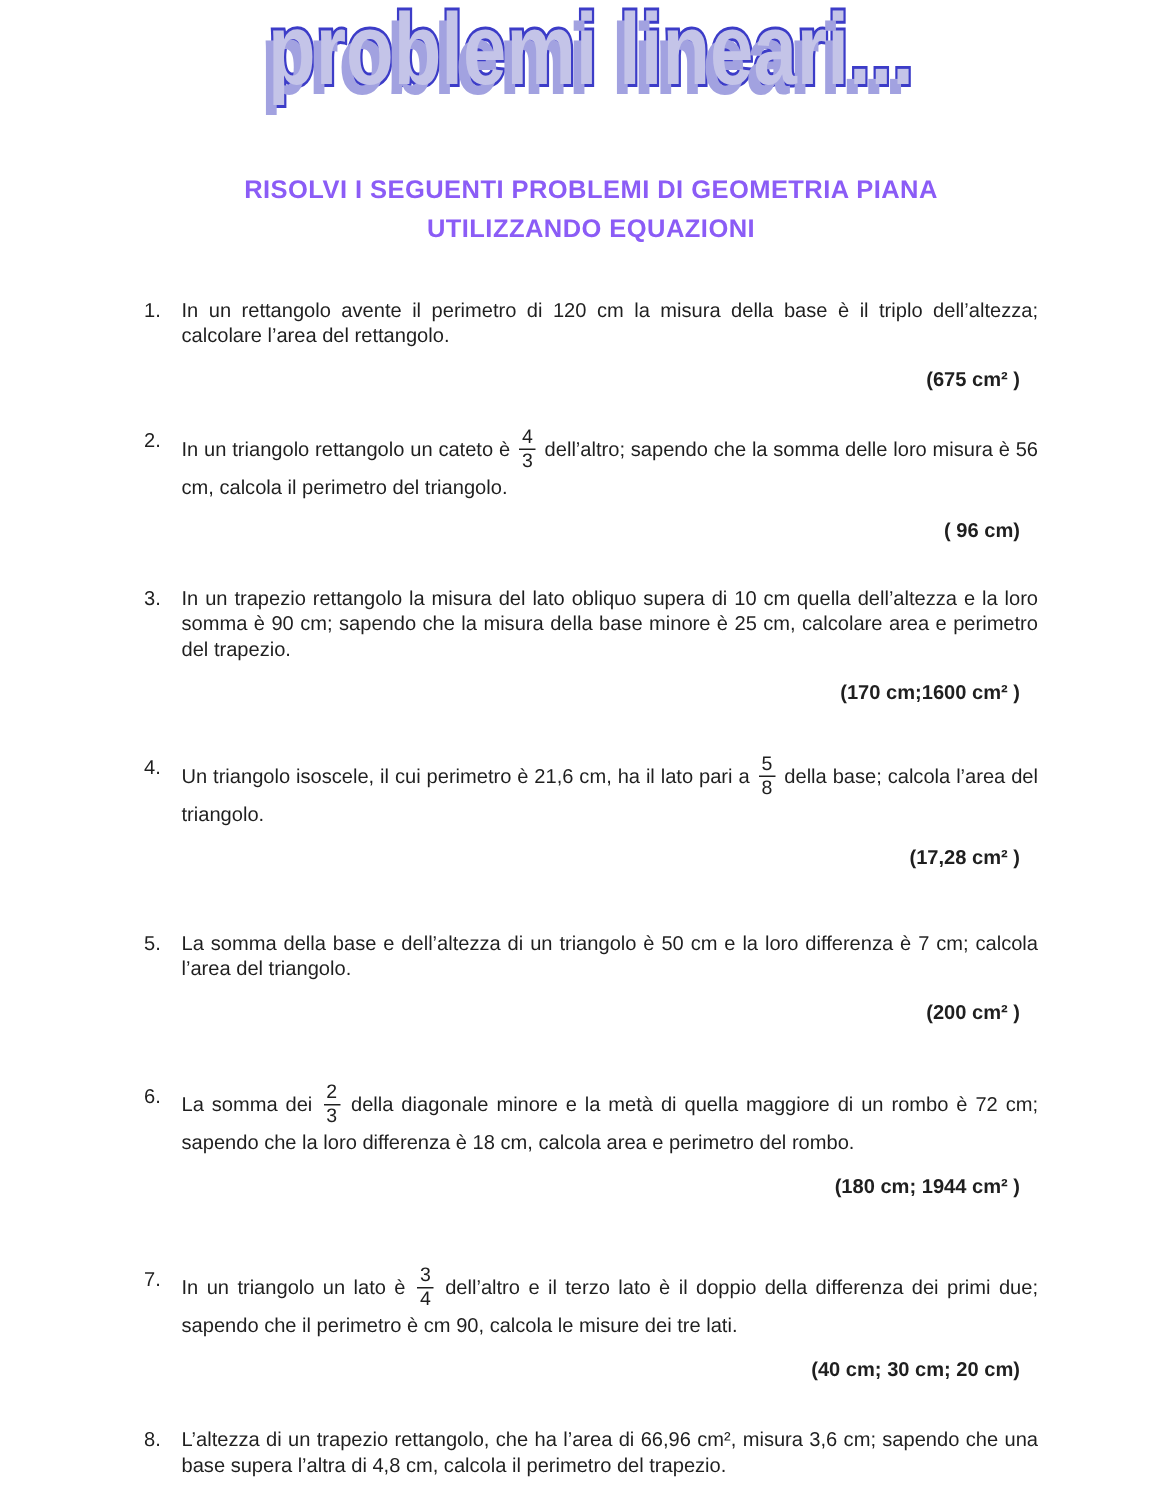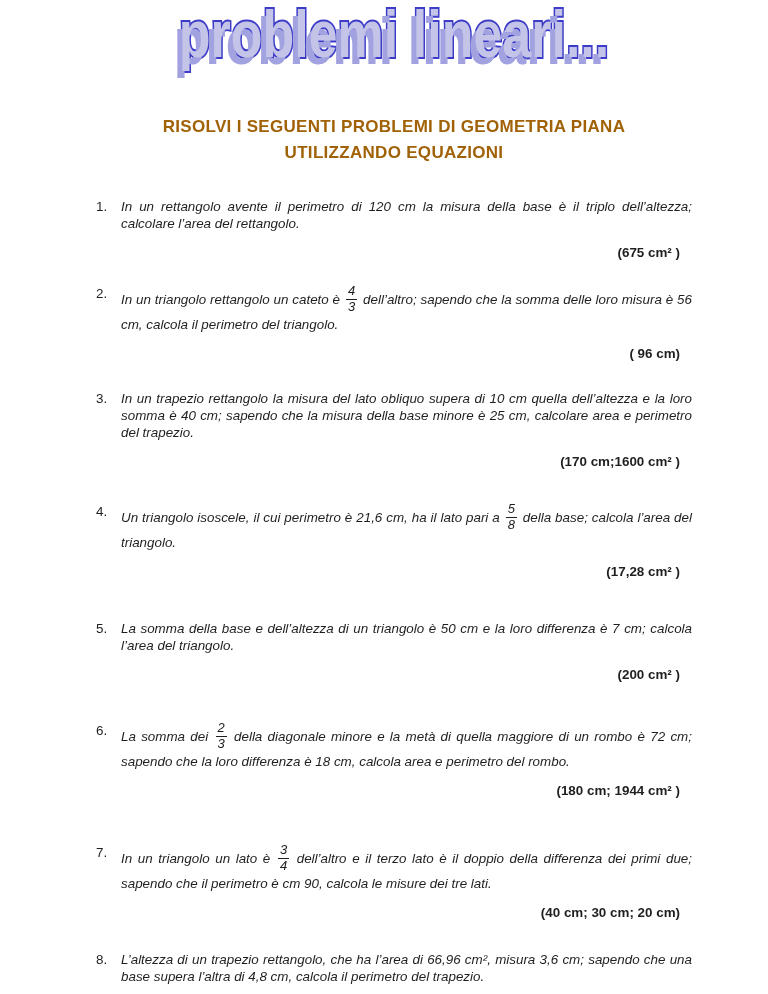"RISOLVI I SEGUENTI PROBLEMI DI" .subtitle { color: #a16207 -> #8b5cf6 }
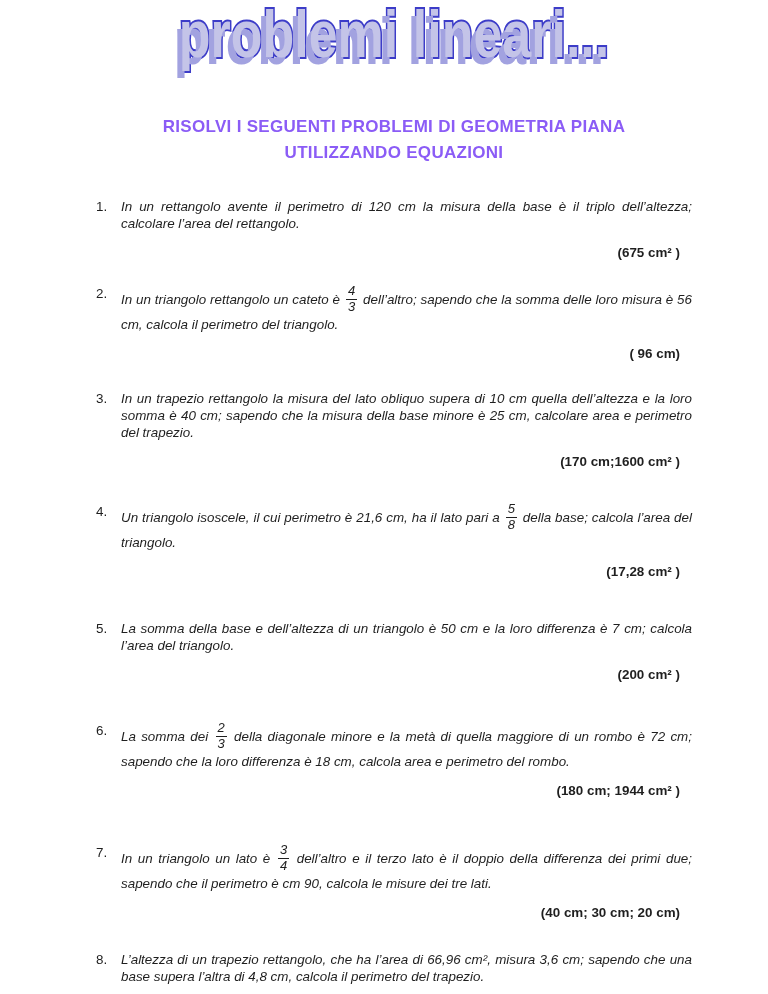"In un rettangolo avente il" .problem .text { font-style: italic -> none }
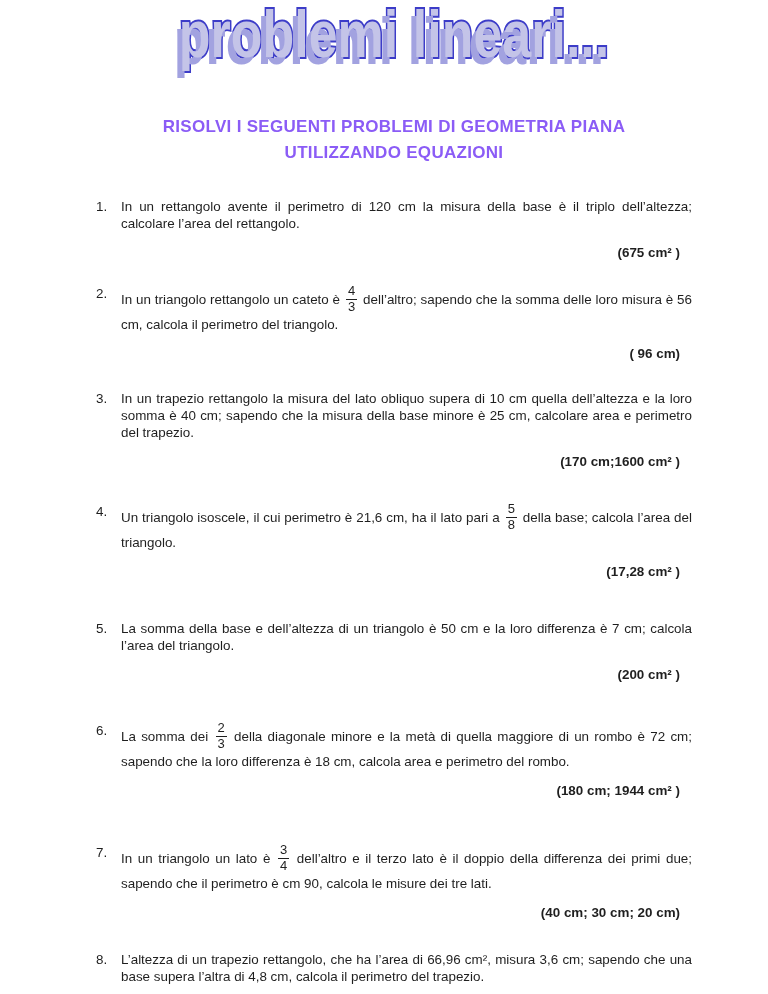"In un trapezio rettangolo la" p.text { text: 40 -> 90 }
